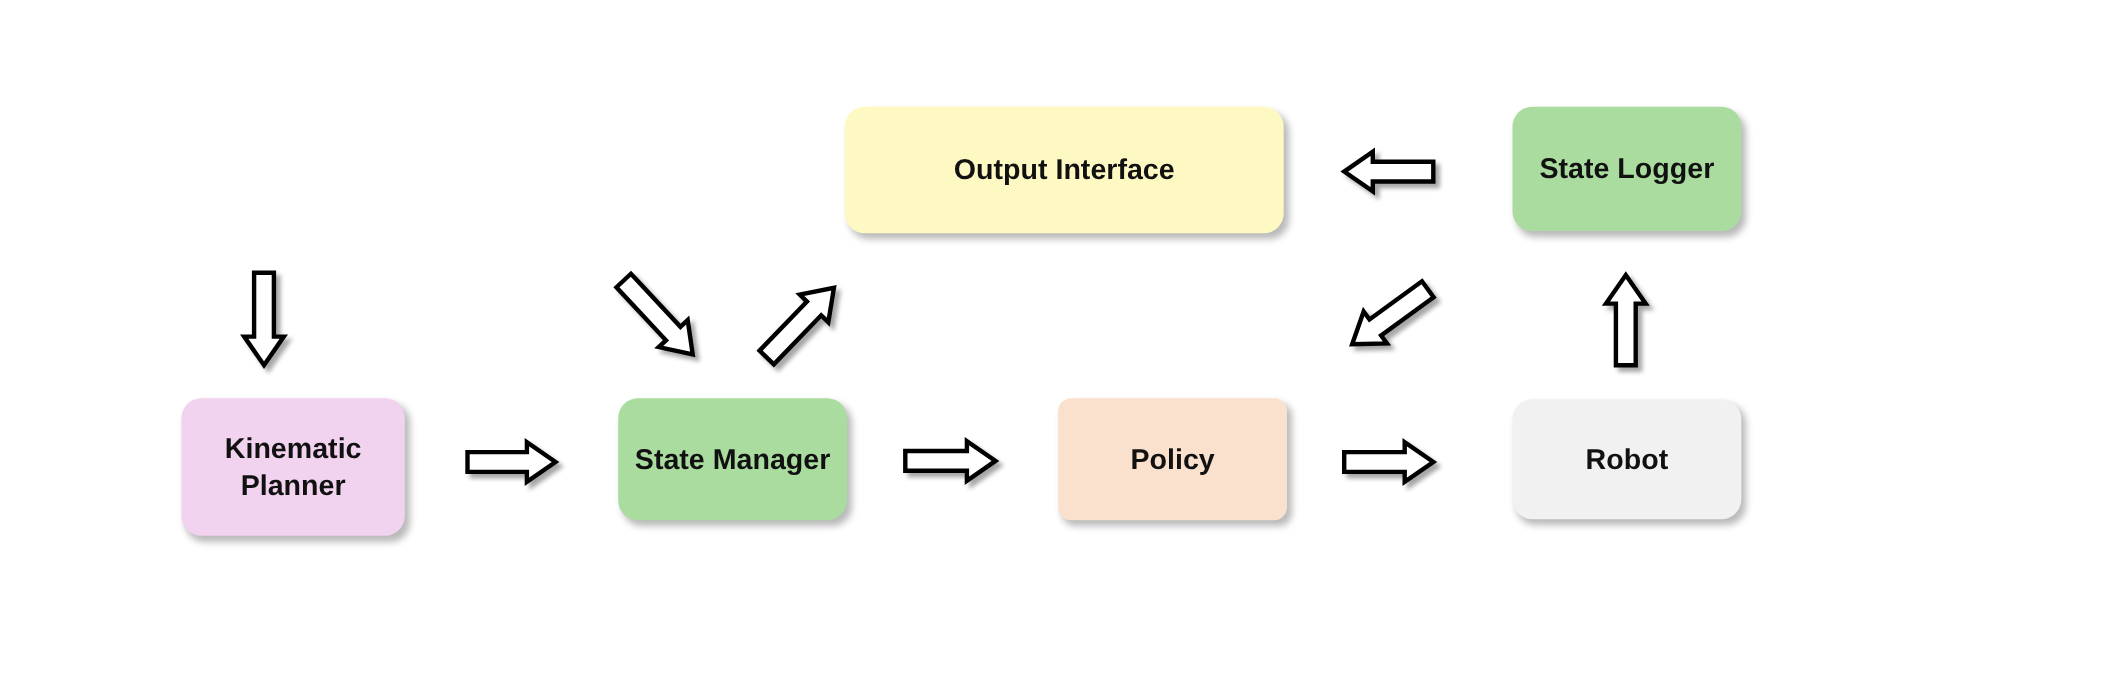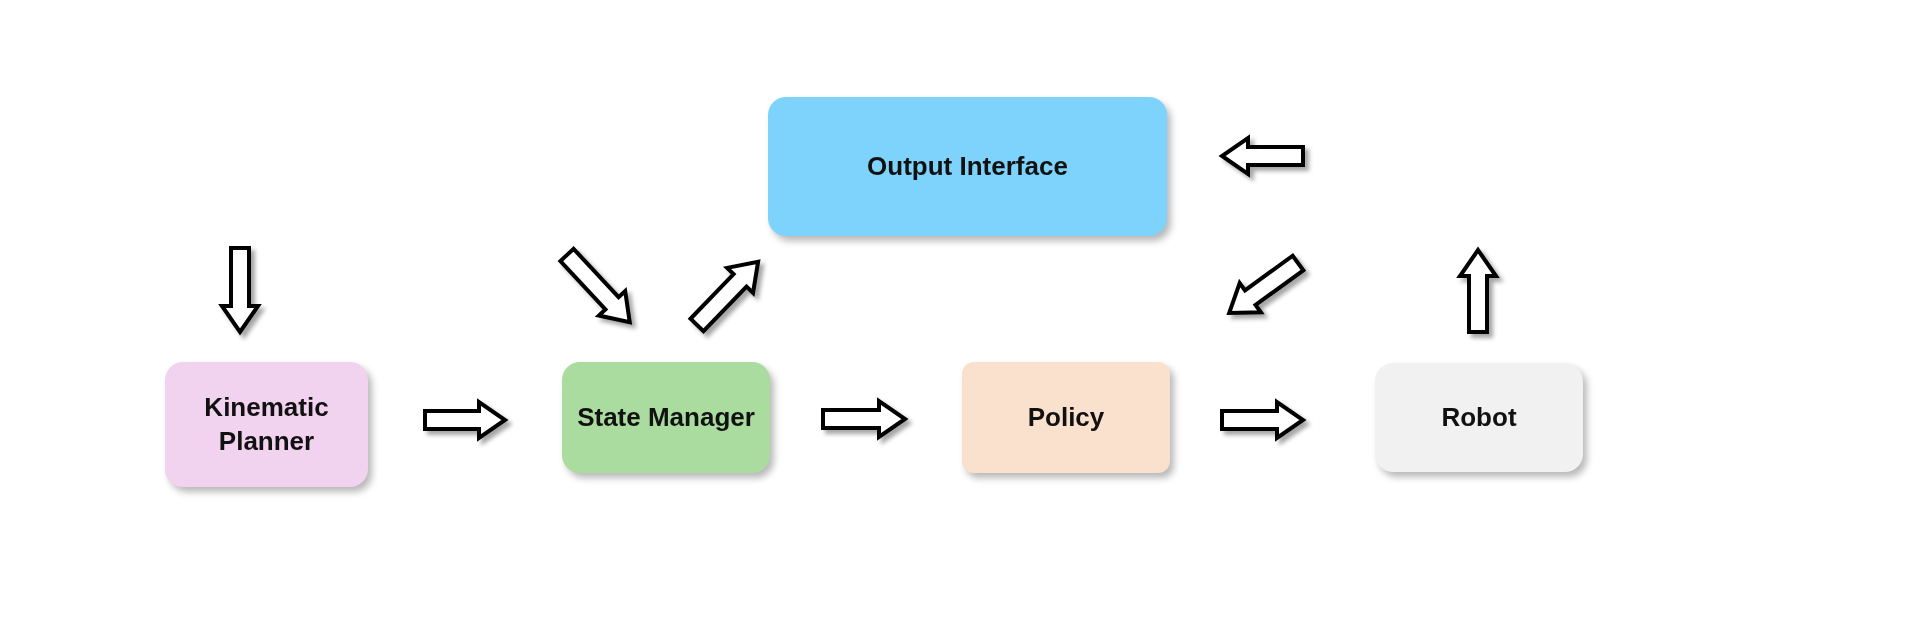"Output Interface" div.node { background-color: #7dd3fc -> #fef9c3; height: 139px -> 115px }
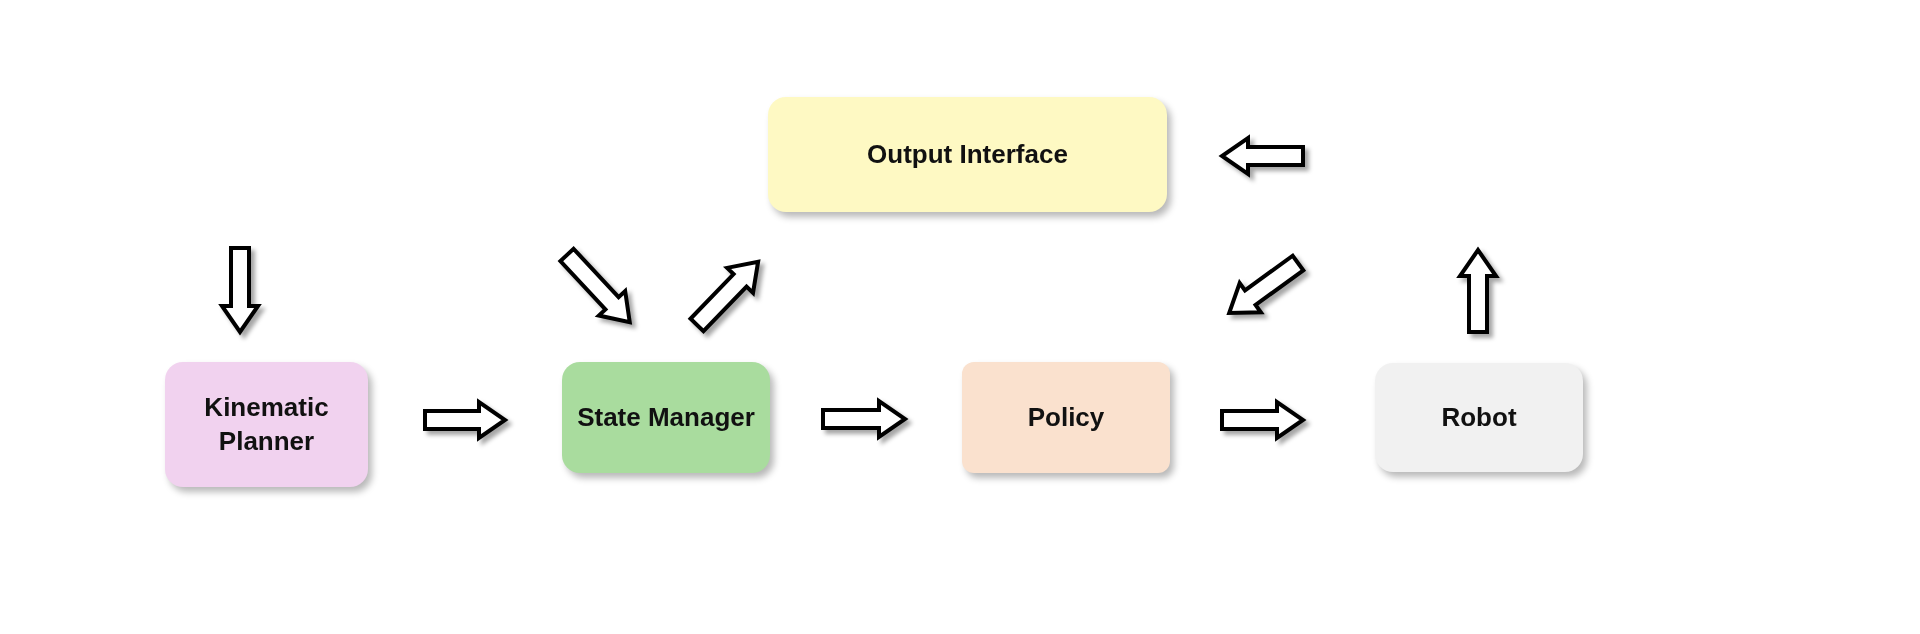"State Logger" div.node { html: none -> <div> <span>State Logger</span> </div> }
